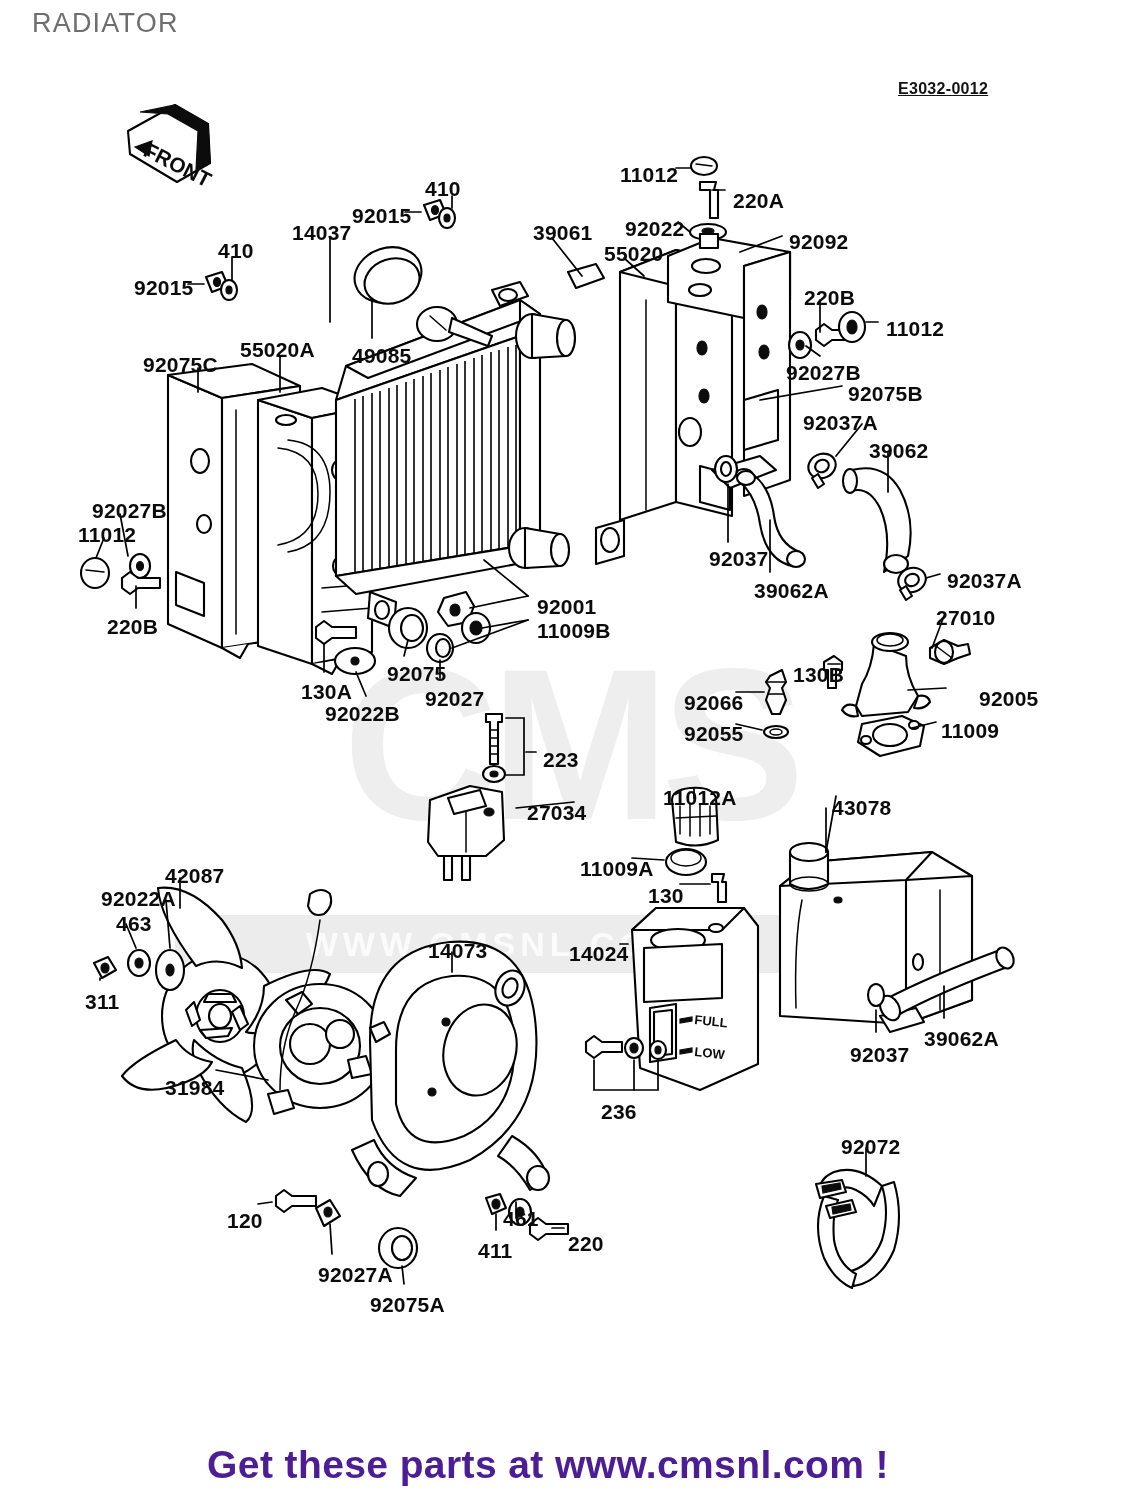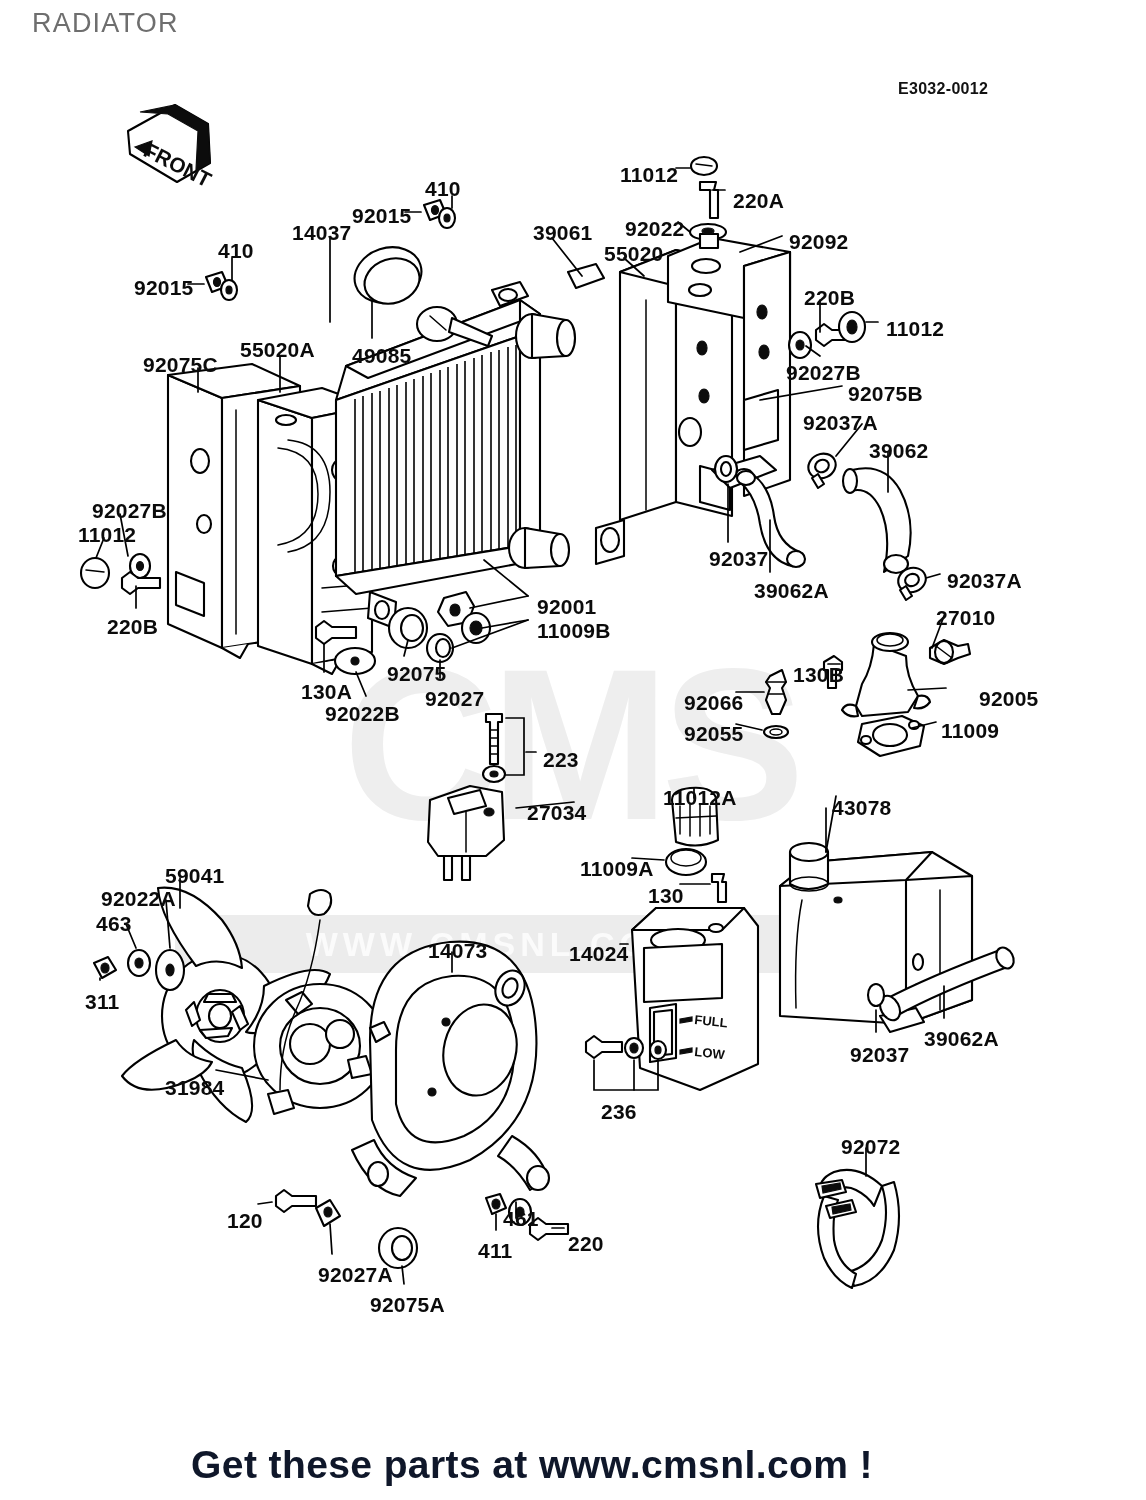"E3032-0012" #drawing-no { text-decoration: none -> underline }
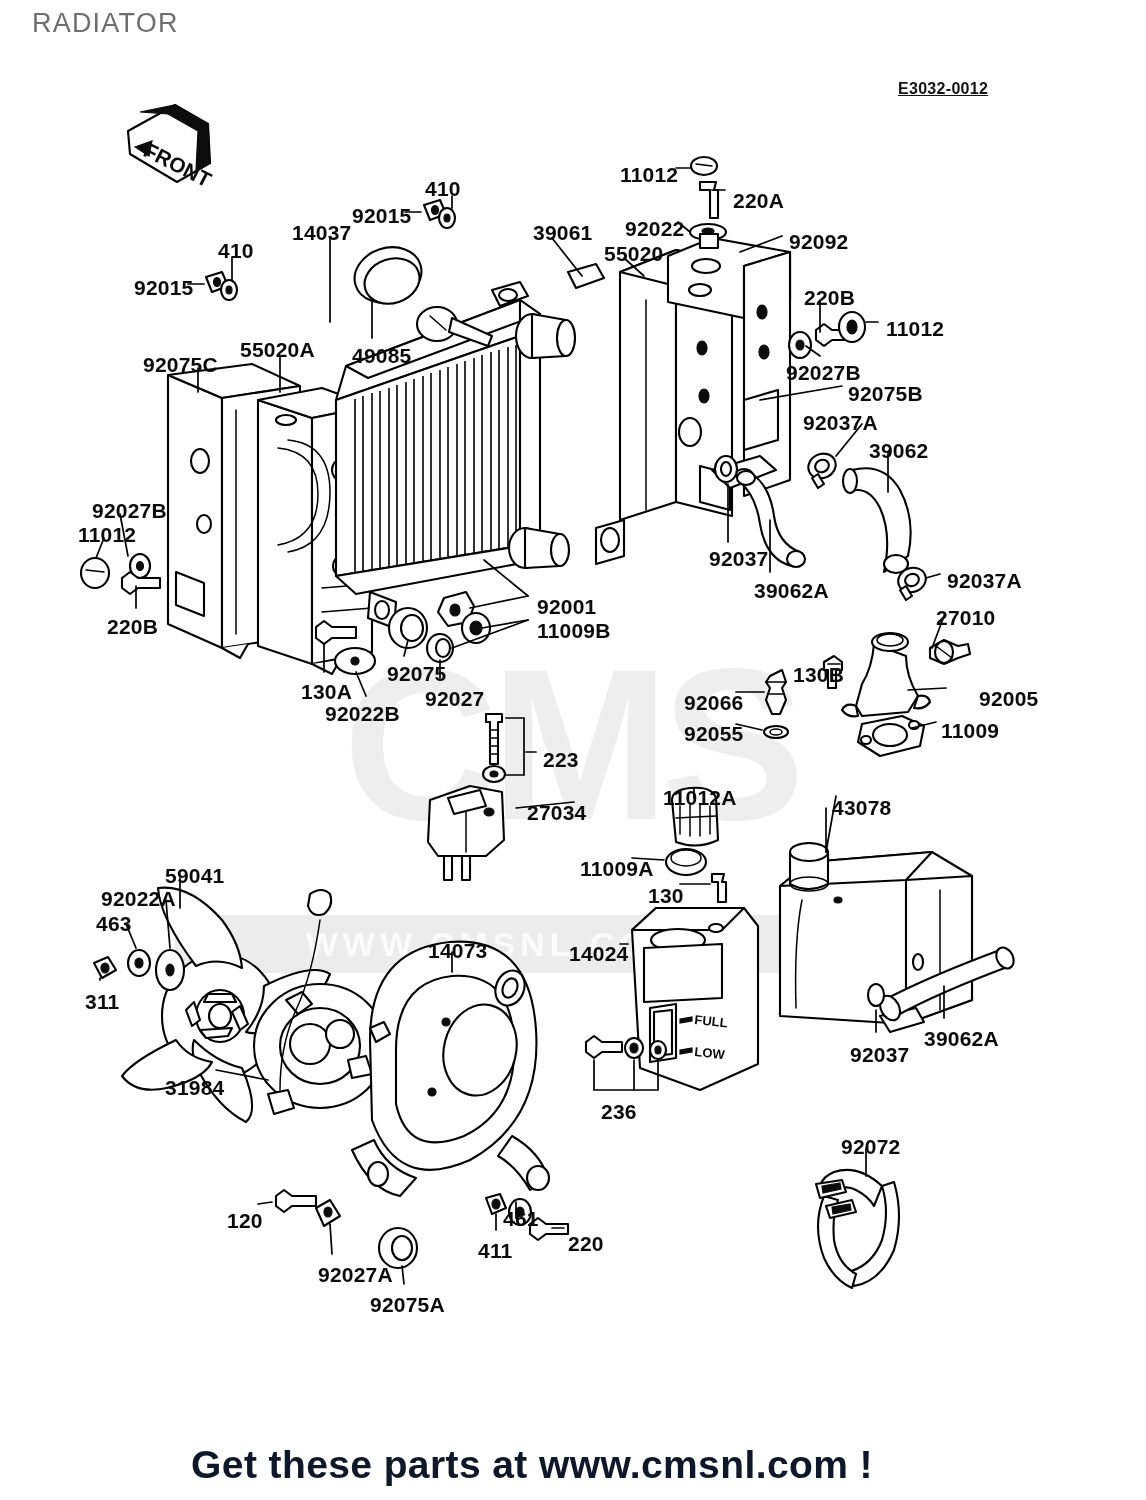"59041" div.lbl { text: 59041 -> 42087 }
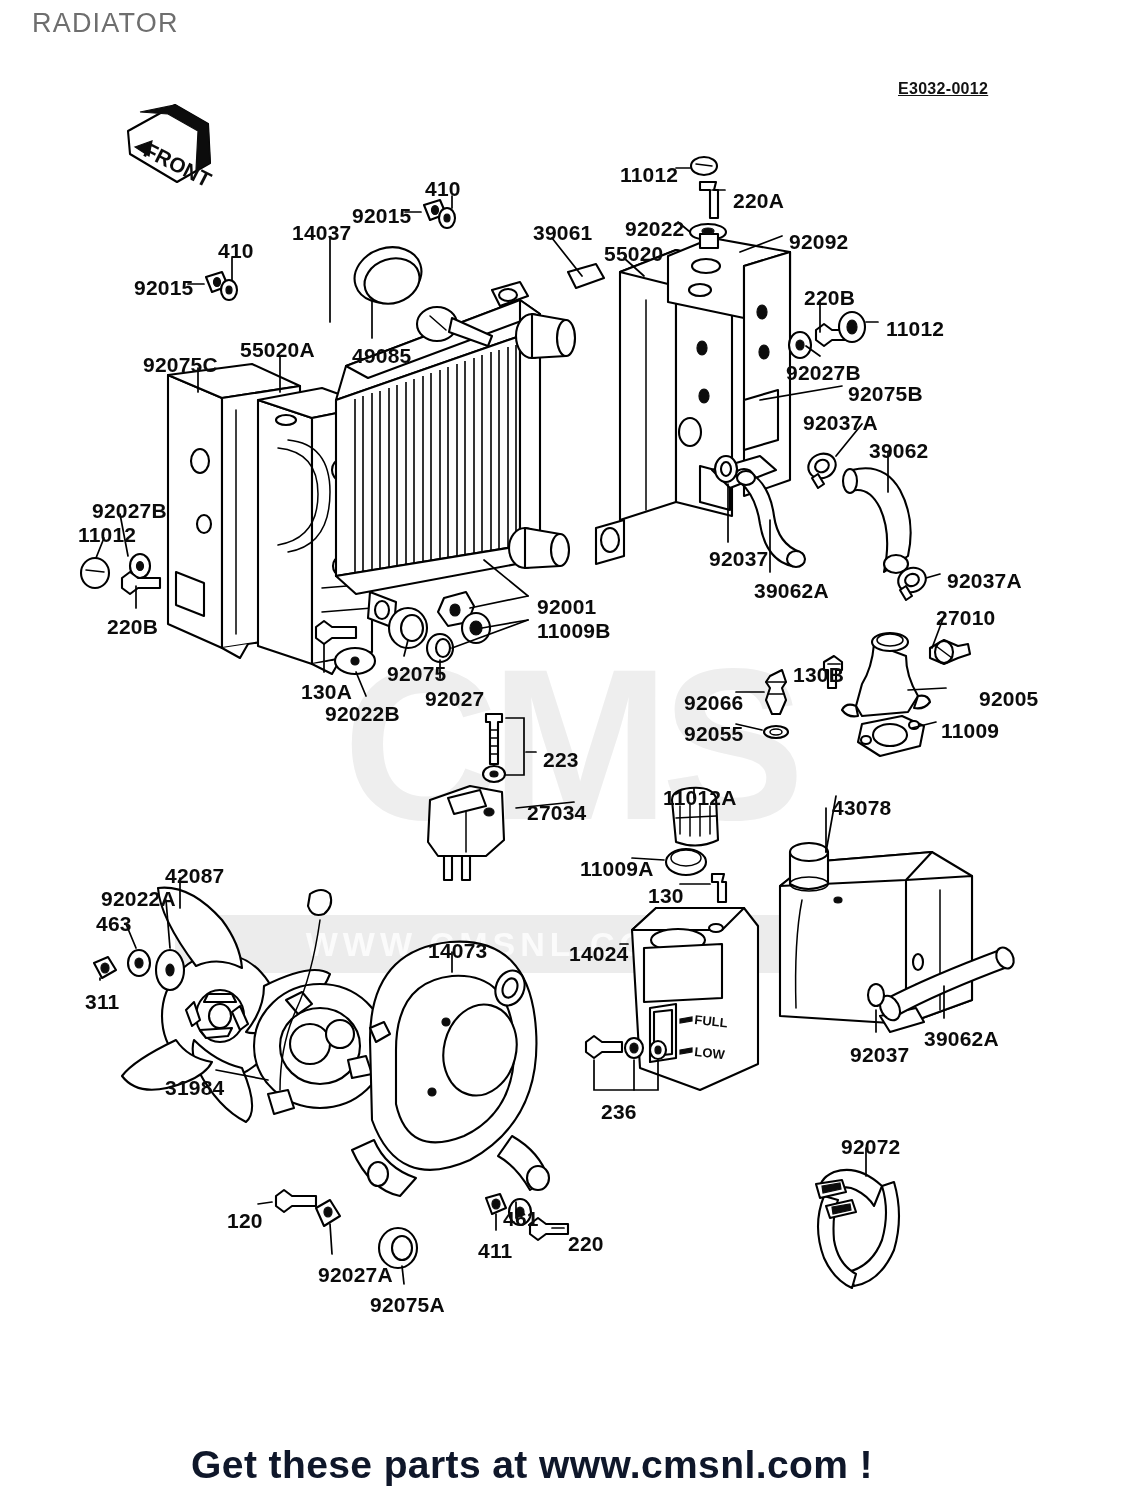"463" div.lbl { left: 96px -> 116px }
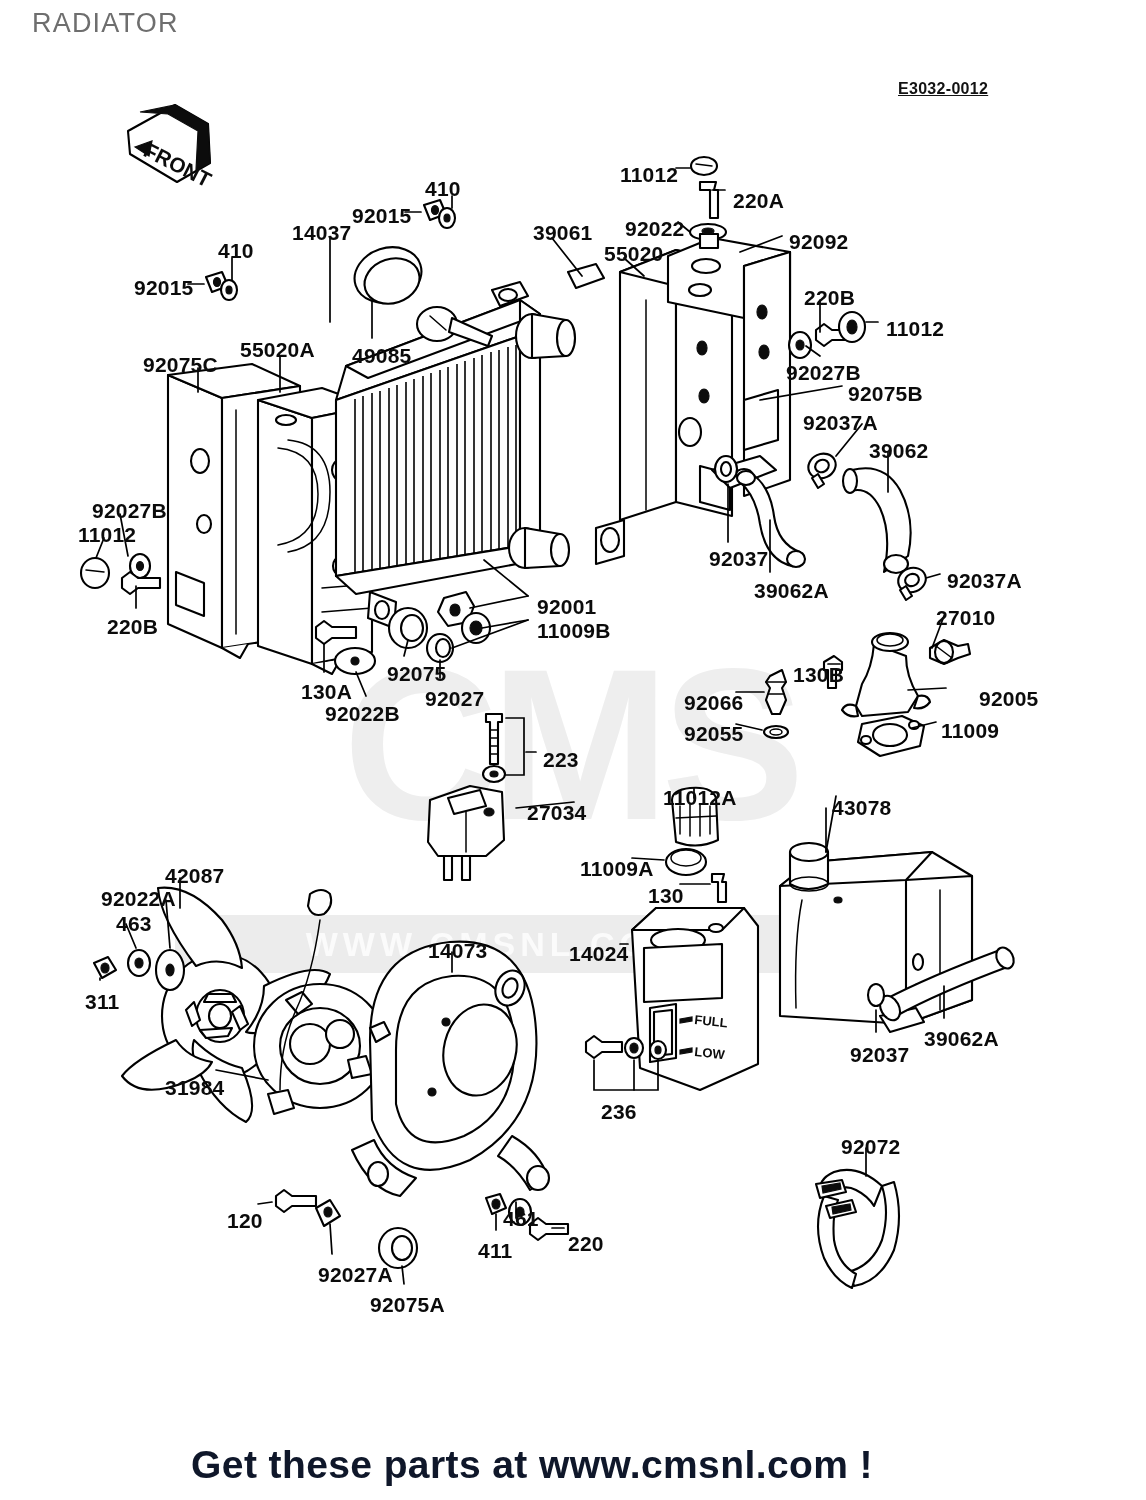"Get these parts at www.cmsnl.com" #footer-cta { color: #0f172a -> #4c1d95; left: 0 -> 16px }
